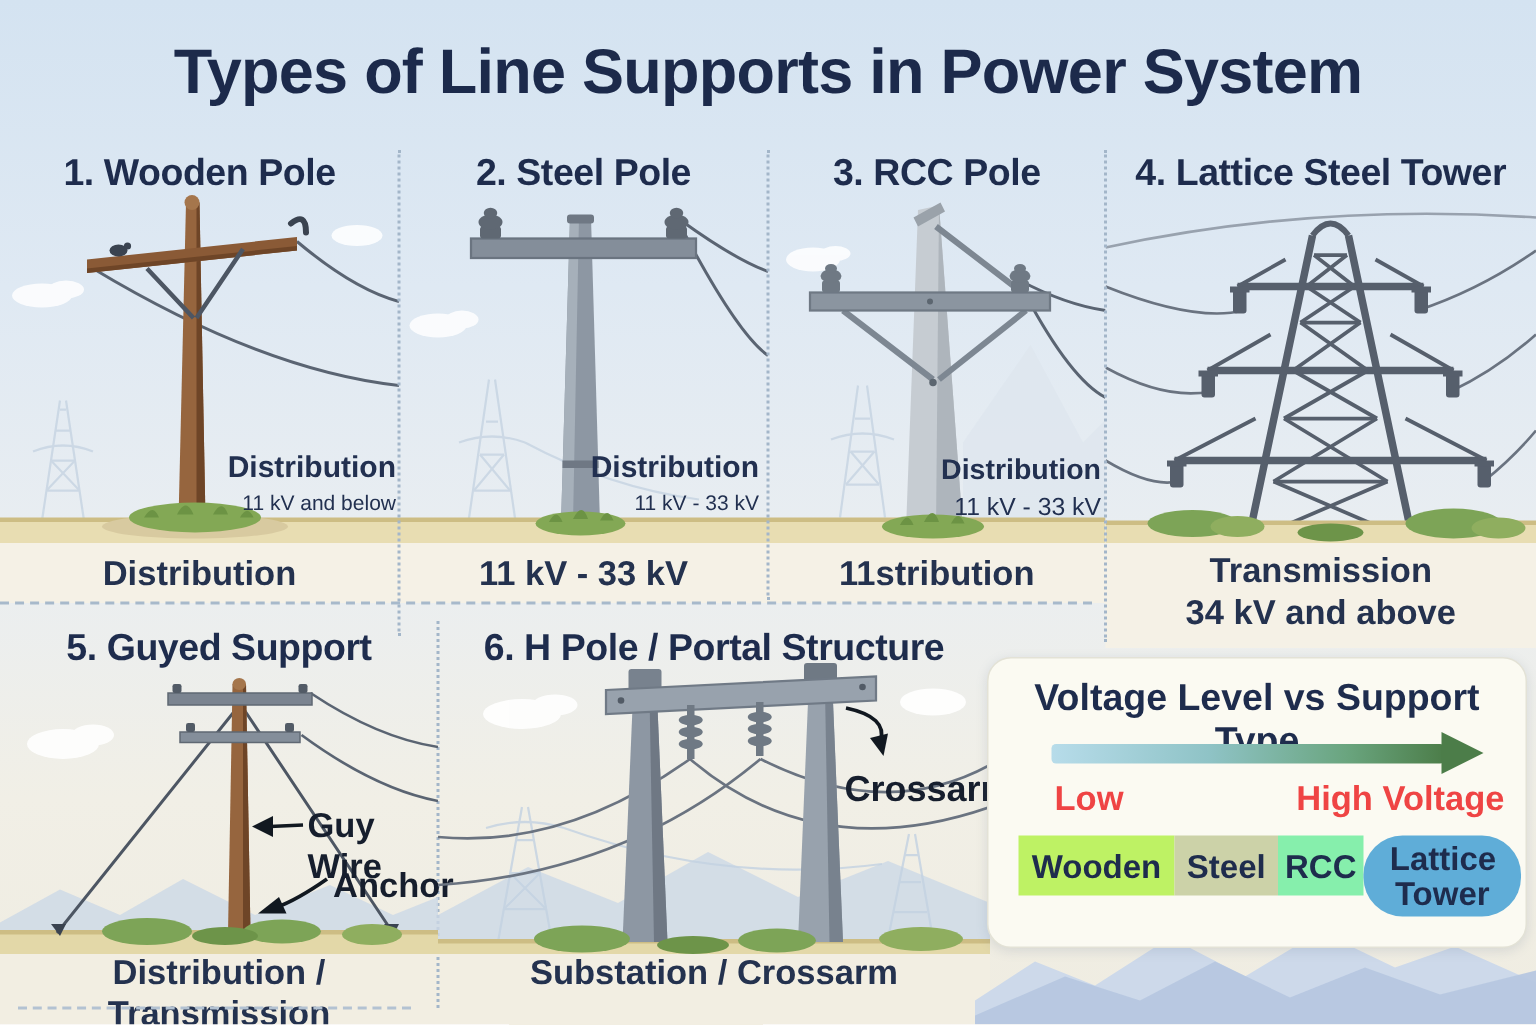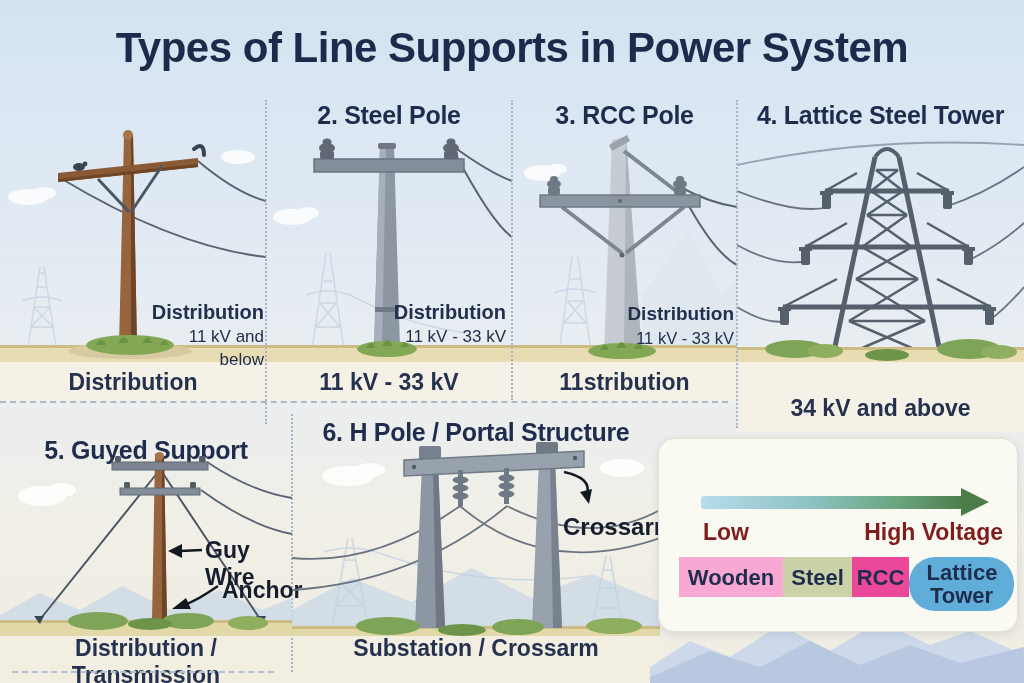"1. Wooden Pole" div.abs { html: none -> <div>1. Wooden Pole</div> }
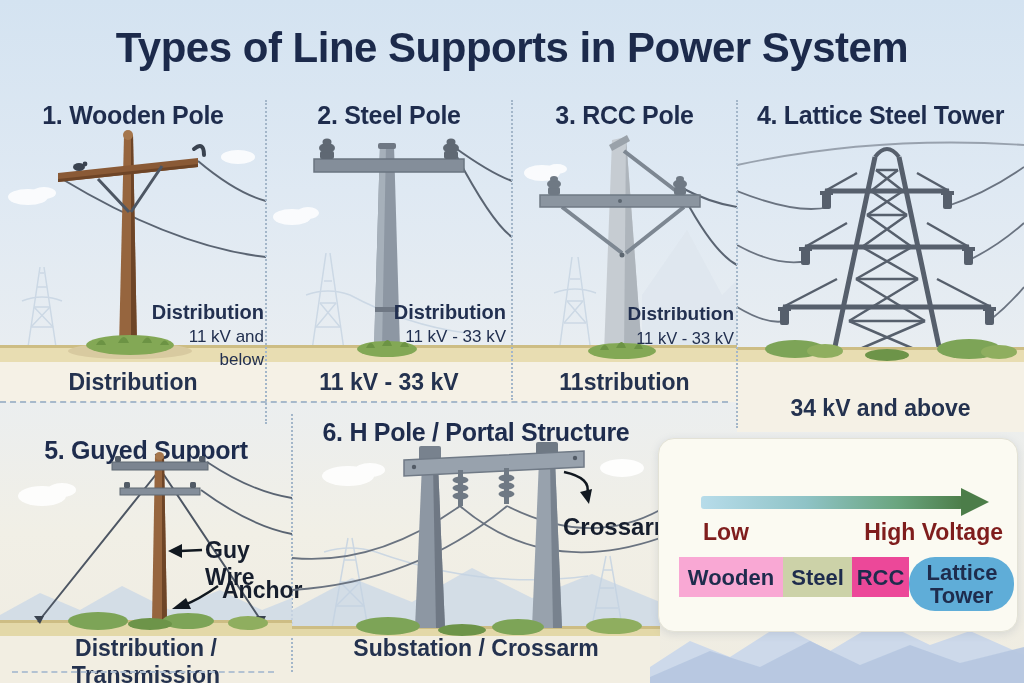"11 kV and below" .inline-tag .tag-sub { font-size: 17px -> 14px }
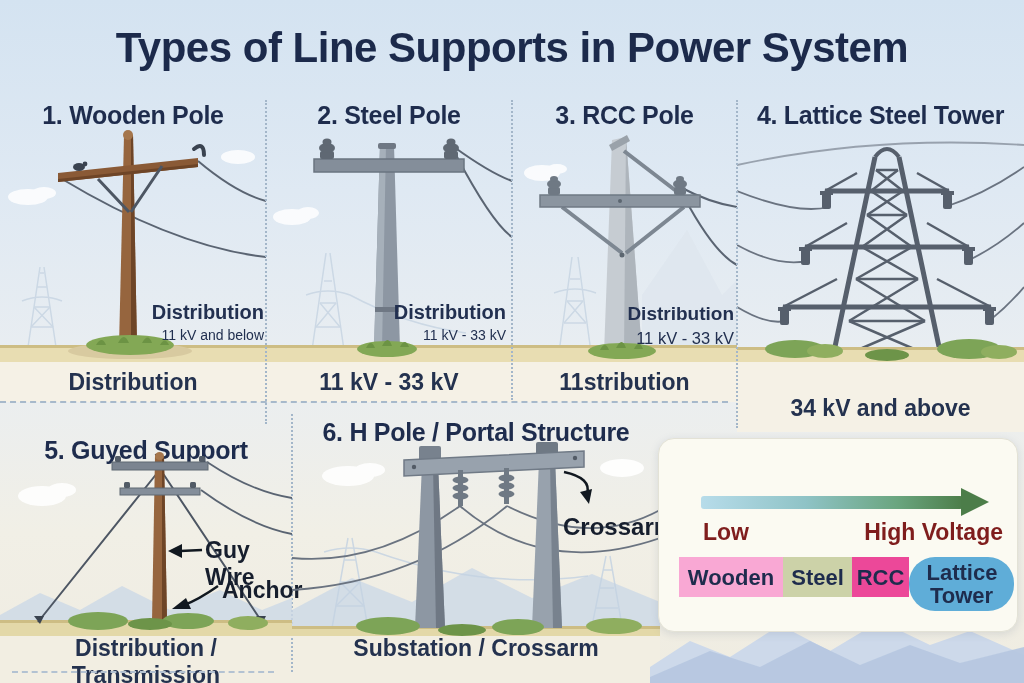"Transmission" div.abs { html: none -> <div>Transmission</div> }
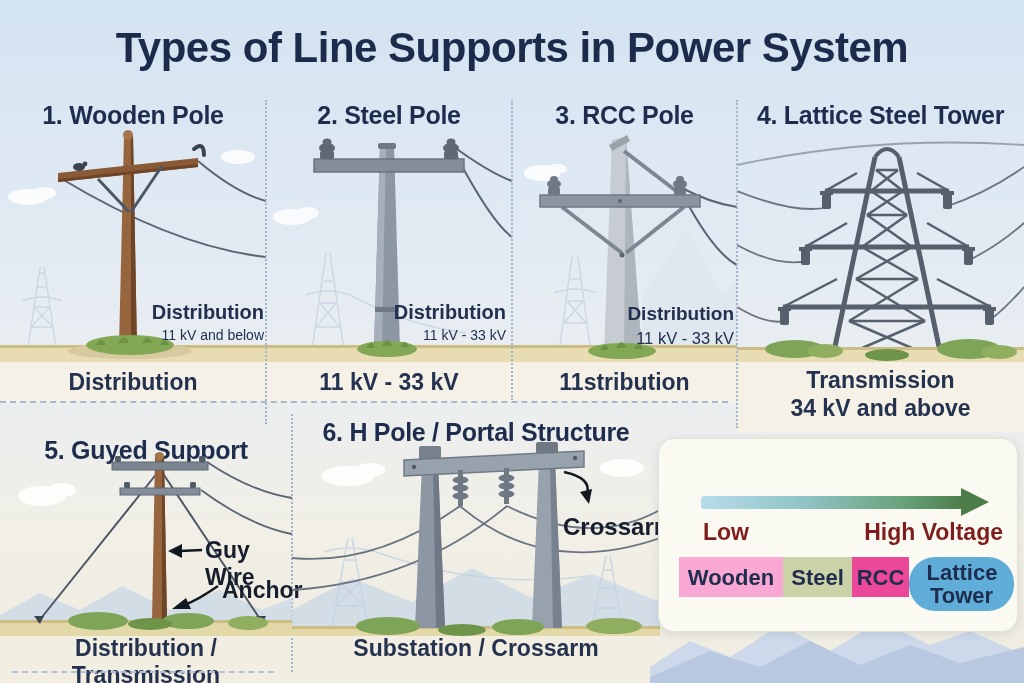"5. Guyed Support" div.abs { top: 436px -> 418px }
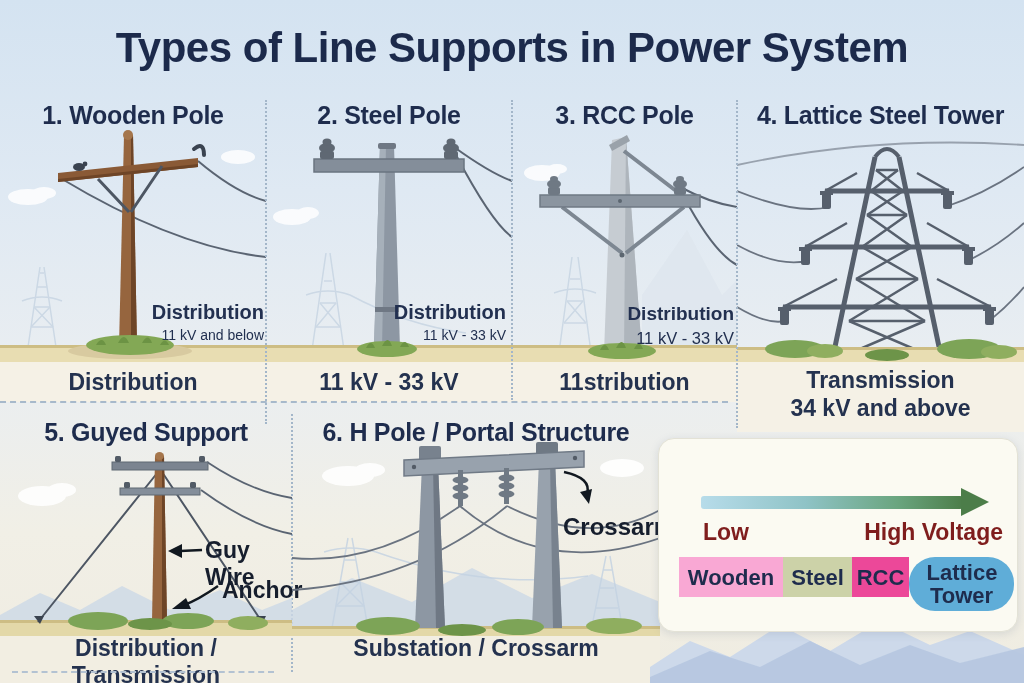"Voltage Level vs Support Type" div.abs { html: none -> <div>Voltage Level vs Support Type</div> }
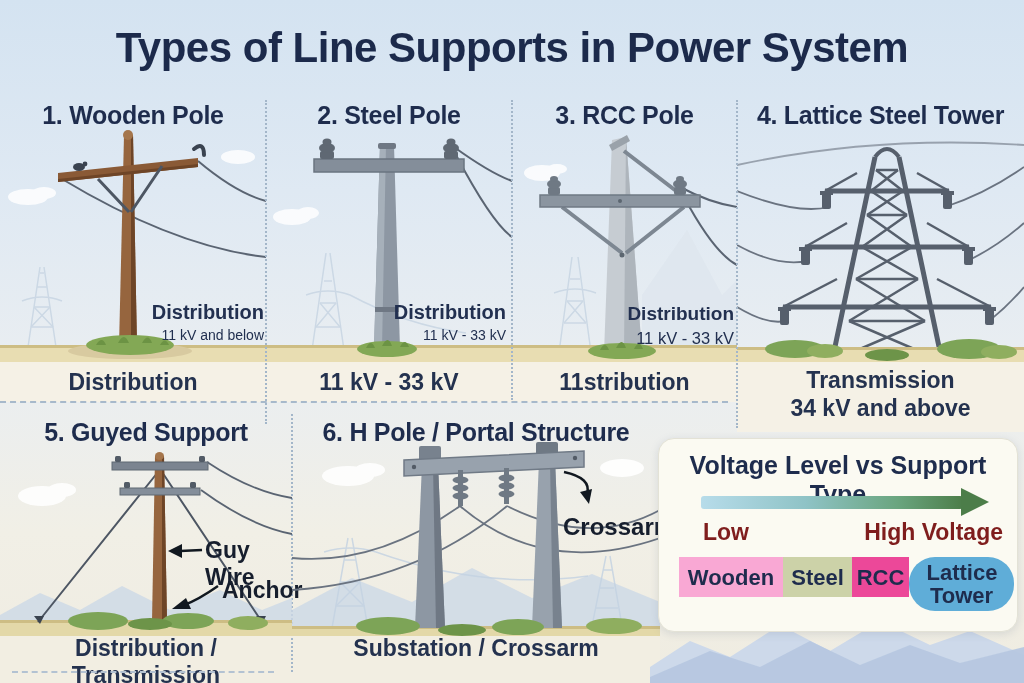"Low" .lv-label { color: #7f1d1d -> #ef4444 }
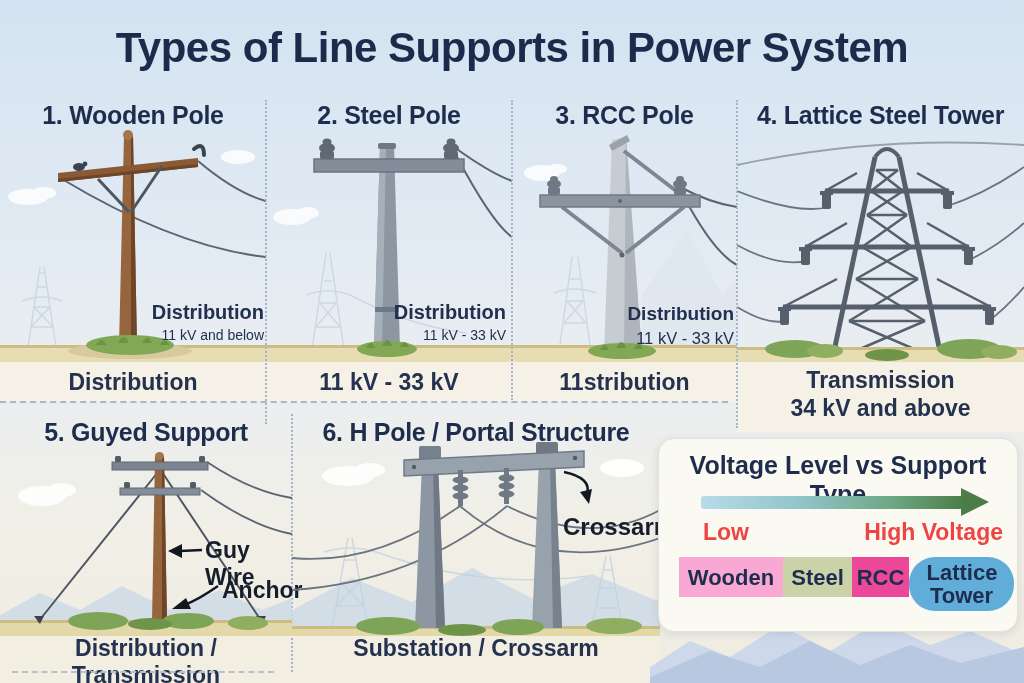"Wooden" div.abs { background-color: #f9a8d4 -> #bef264 }
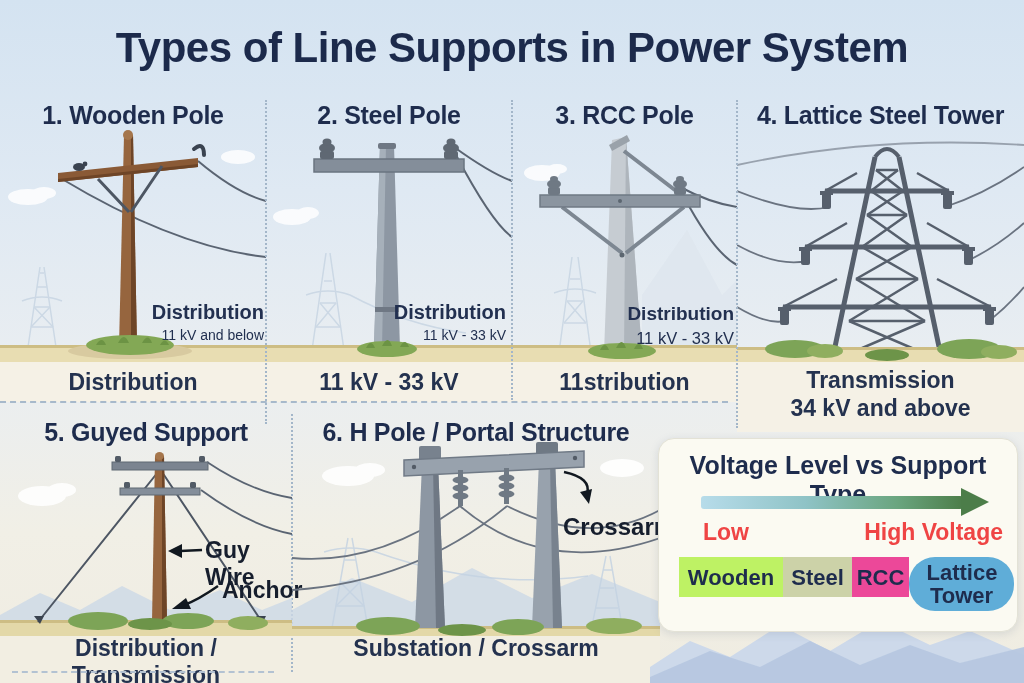"RCC" div.abs { background-color: #ec4899 -> #86efac }
